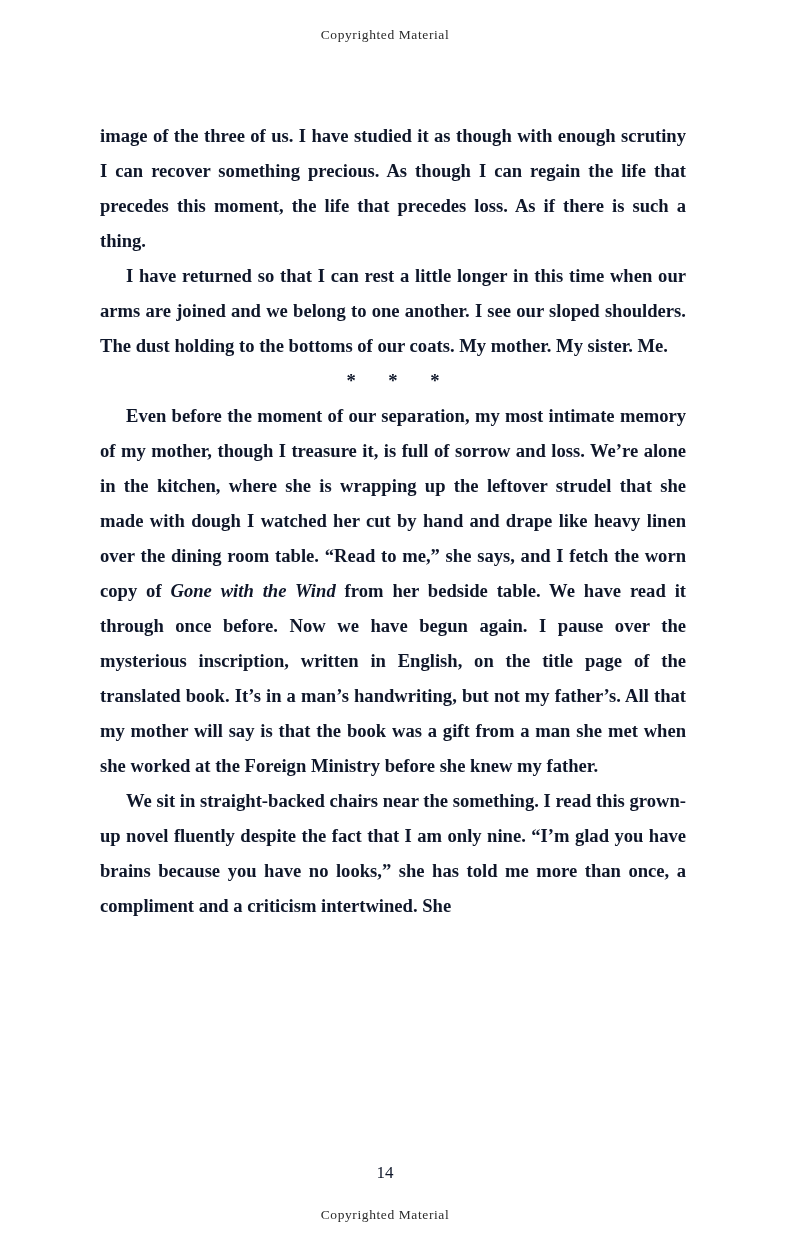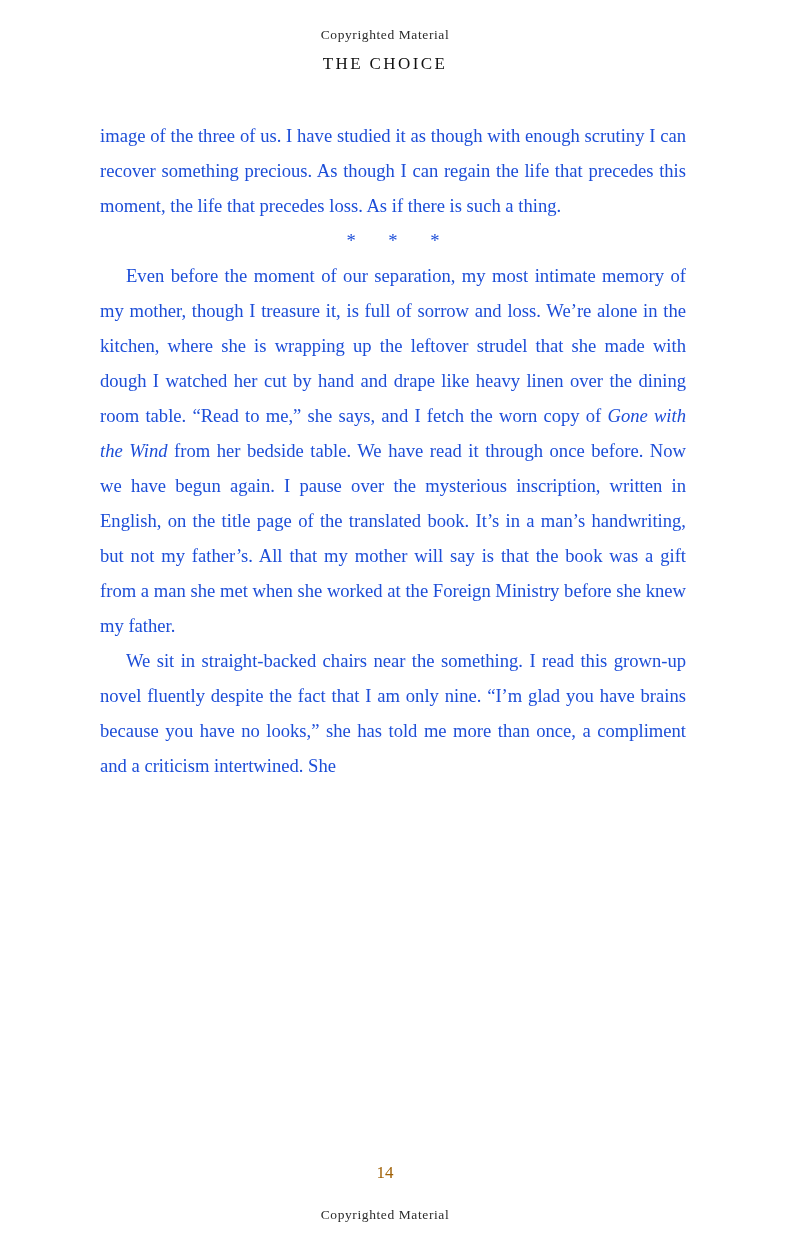"THE CHOICE" div.running-head { html: <div>THE CHOICE</div> -> none }
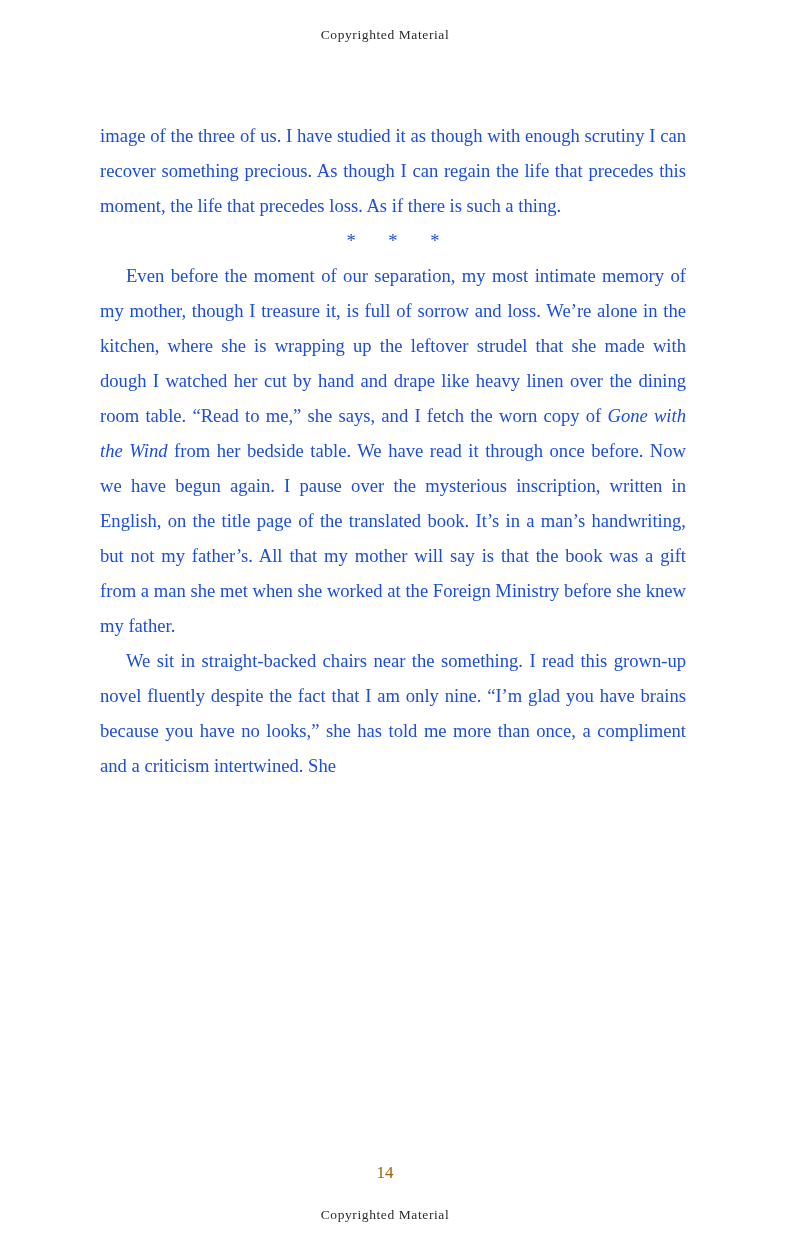"image of the three of" .body-text { color: #1d4ed8 -> #0f172a; font-weight: none -> bold }
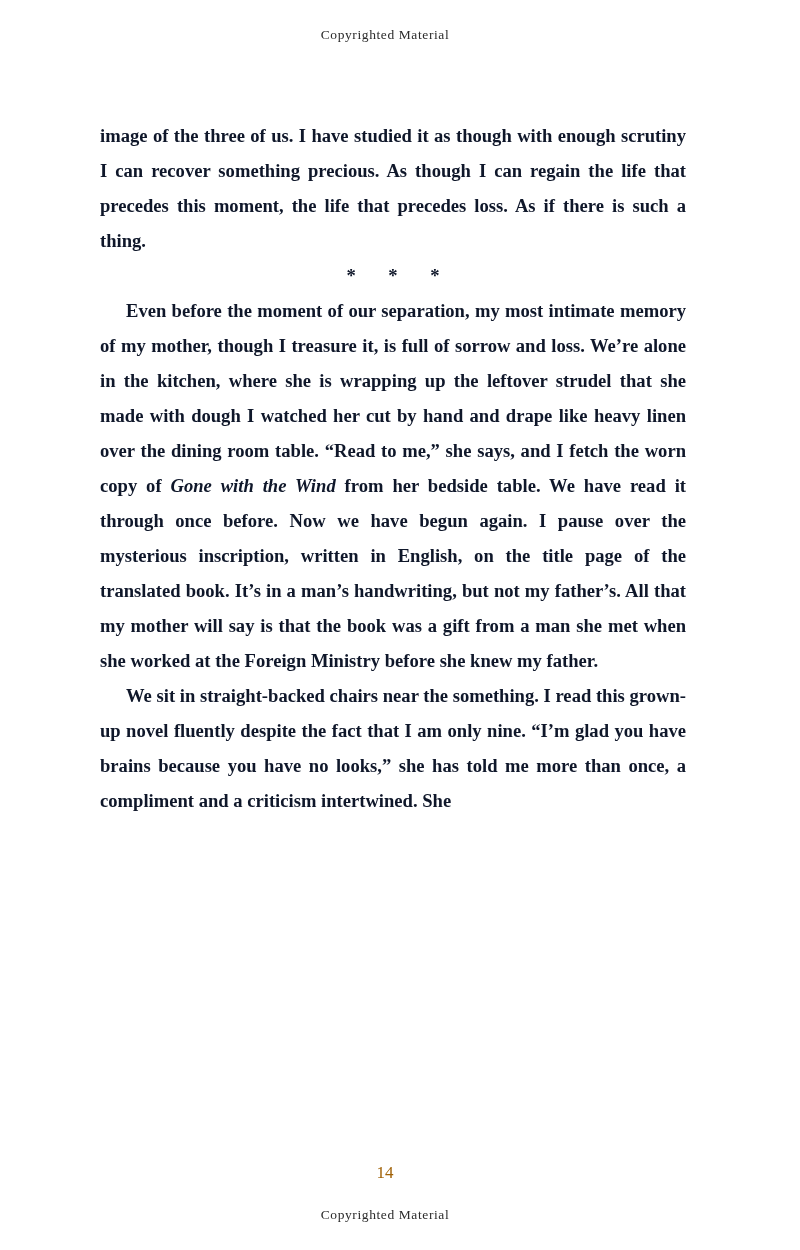"I have returned so that" p.indent { html: none -> <p>I have returned so that I can rest a little longer in this time when our arms are joined and we belong to one another. I see our sloped shoulders. The dust holding to the bottoms of our coats. My mother. My sister. Me.</p> }
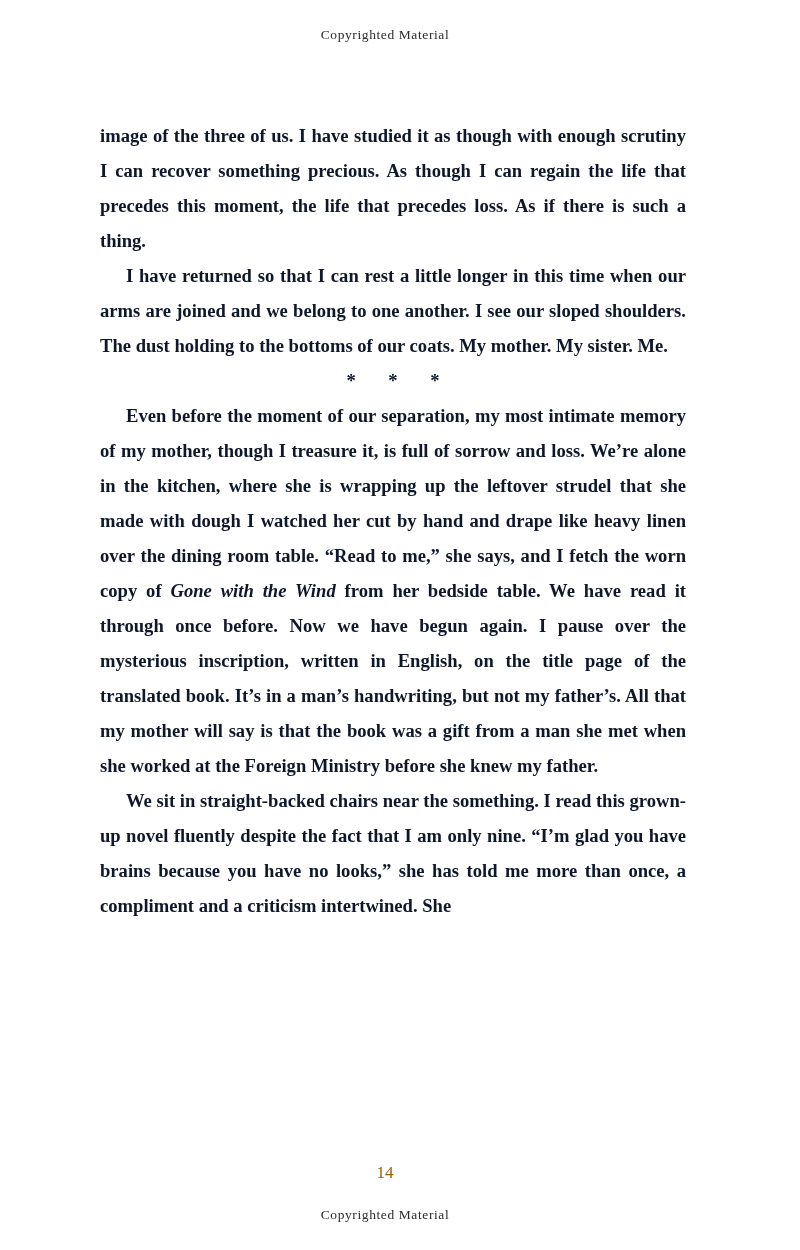"14" .folio { color: #a16207 -> #0f172a }
